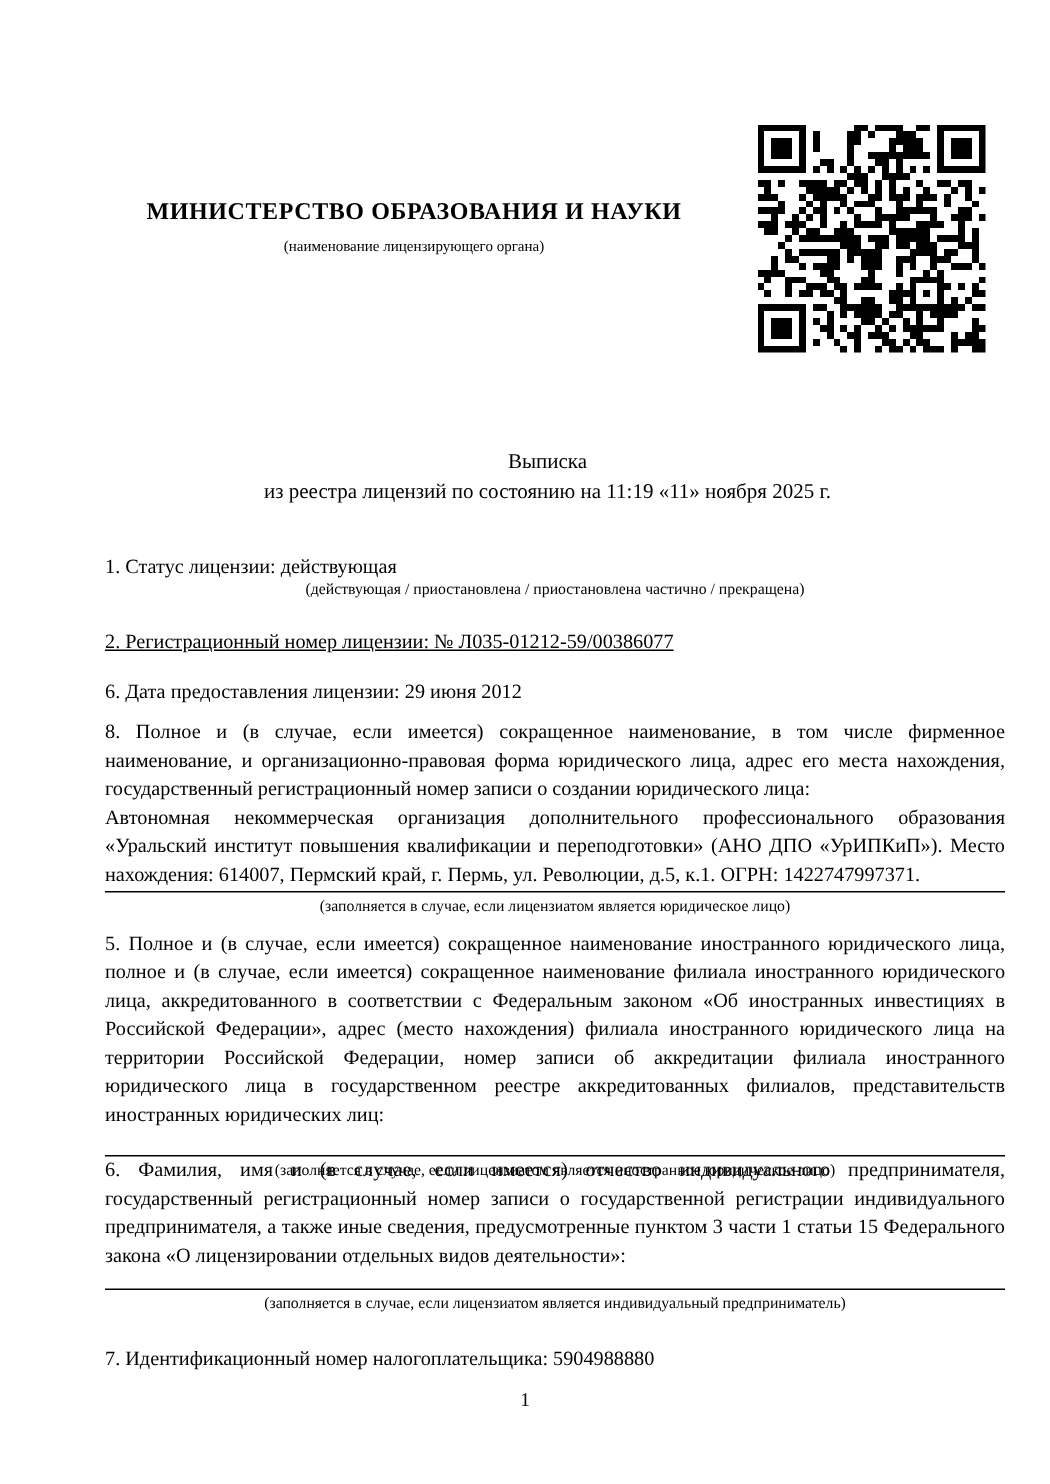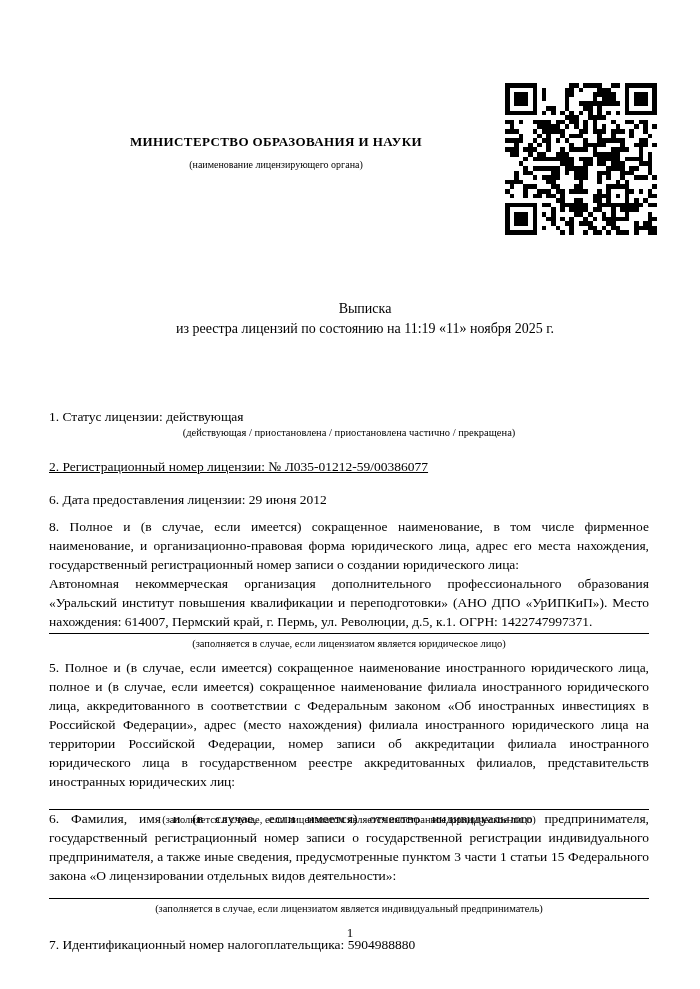"МИНИСТЕРСТВО ОБРАЗОВАНИЯ И НАУКИ" .header-line { font-size: 13px -> 16px }
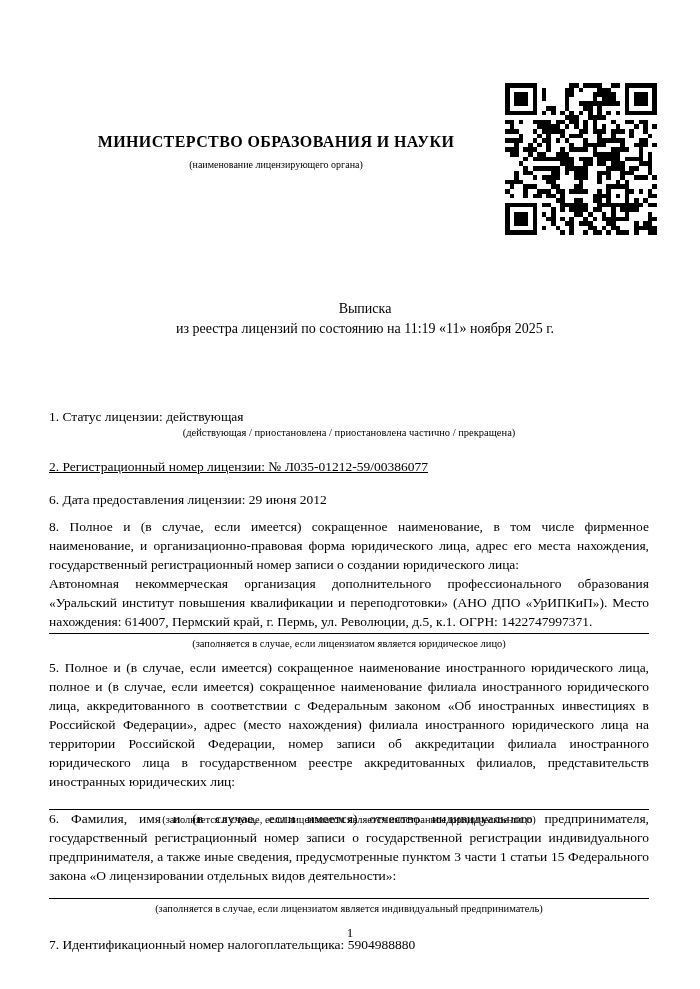"1. Статус лицензии: действующая" .item { left: 49px -> 70px; margin-top: 39px -> none }
